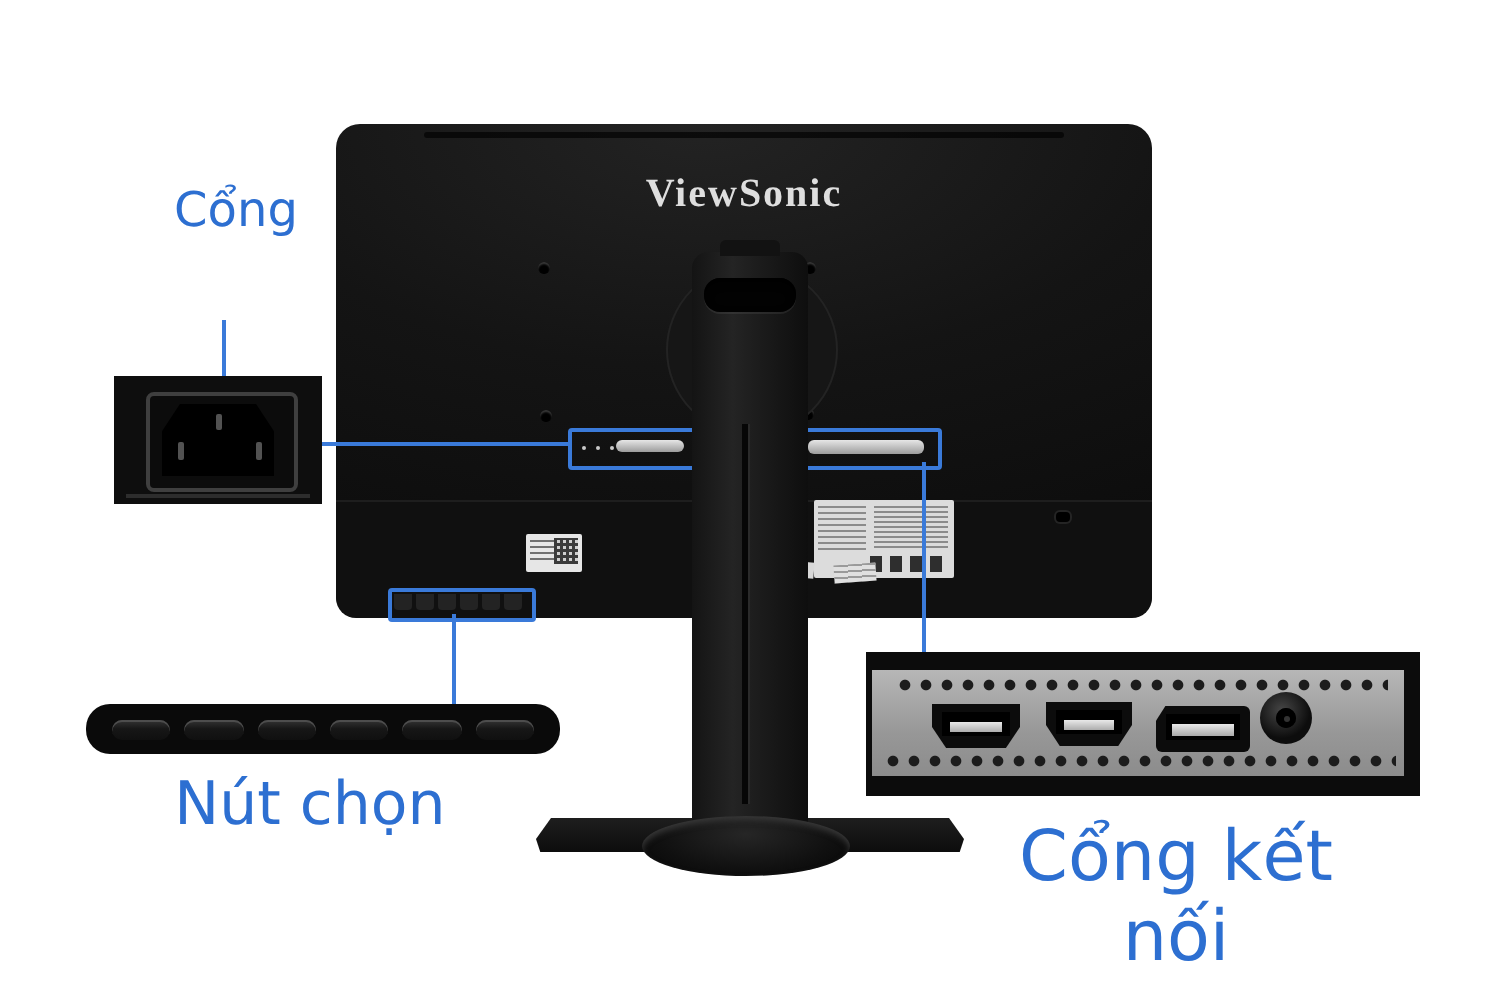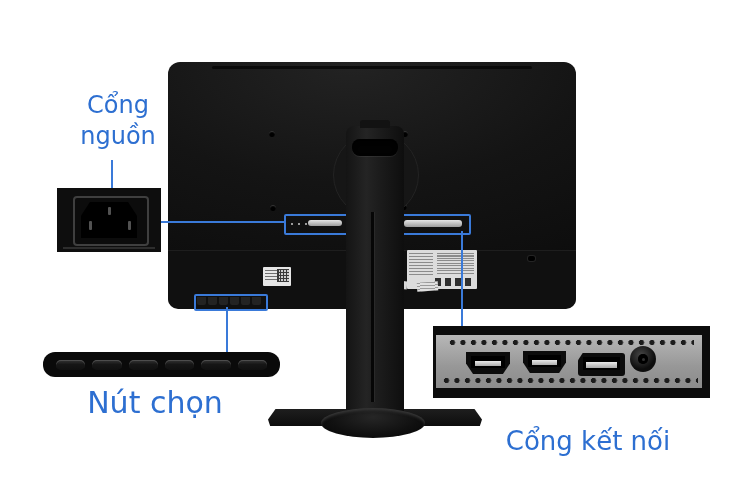"ViewSonic" div.abs { html: none -> <div>ViewSonic</div> }
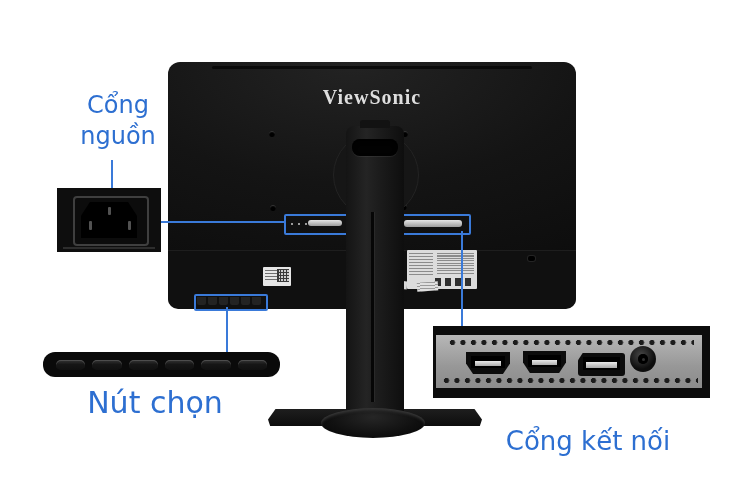"nguồn" div { html: <div>nguồn</div> -> none }
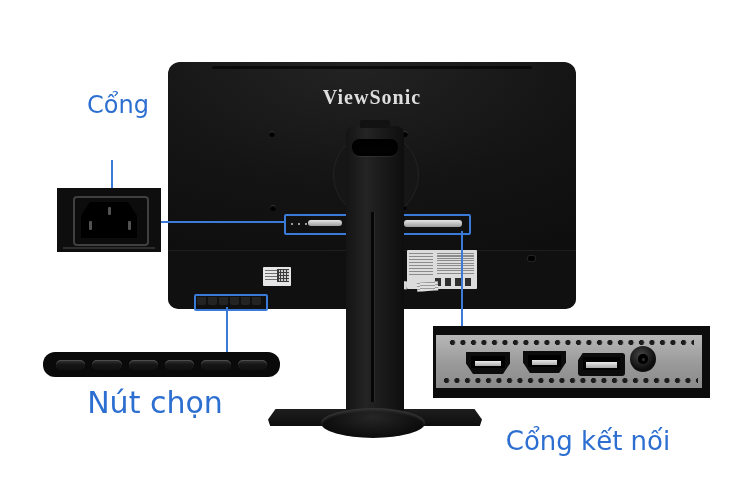"Cổng kết nối" .label-ports { font-size: 26px -> 35px; top: 426px -> 409px }
